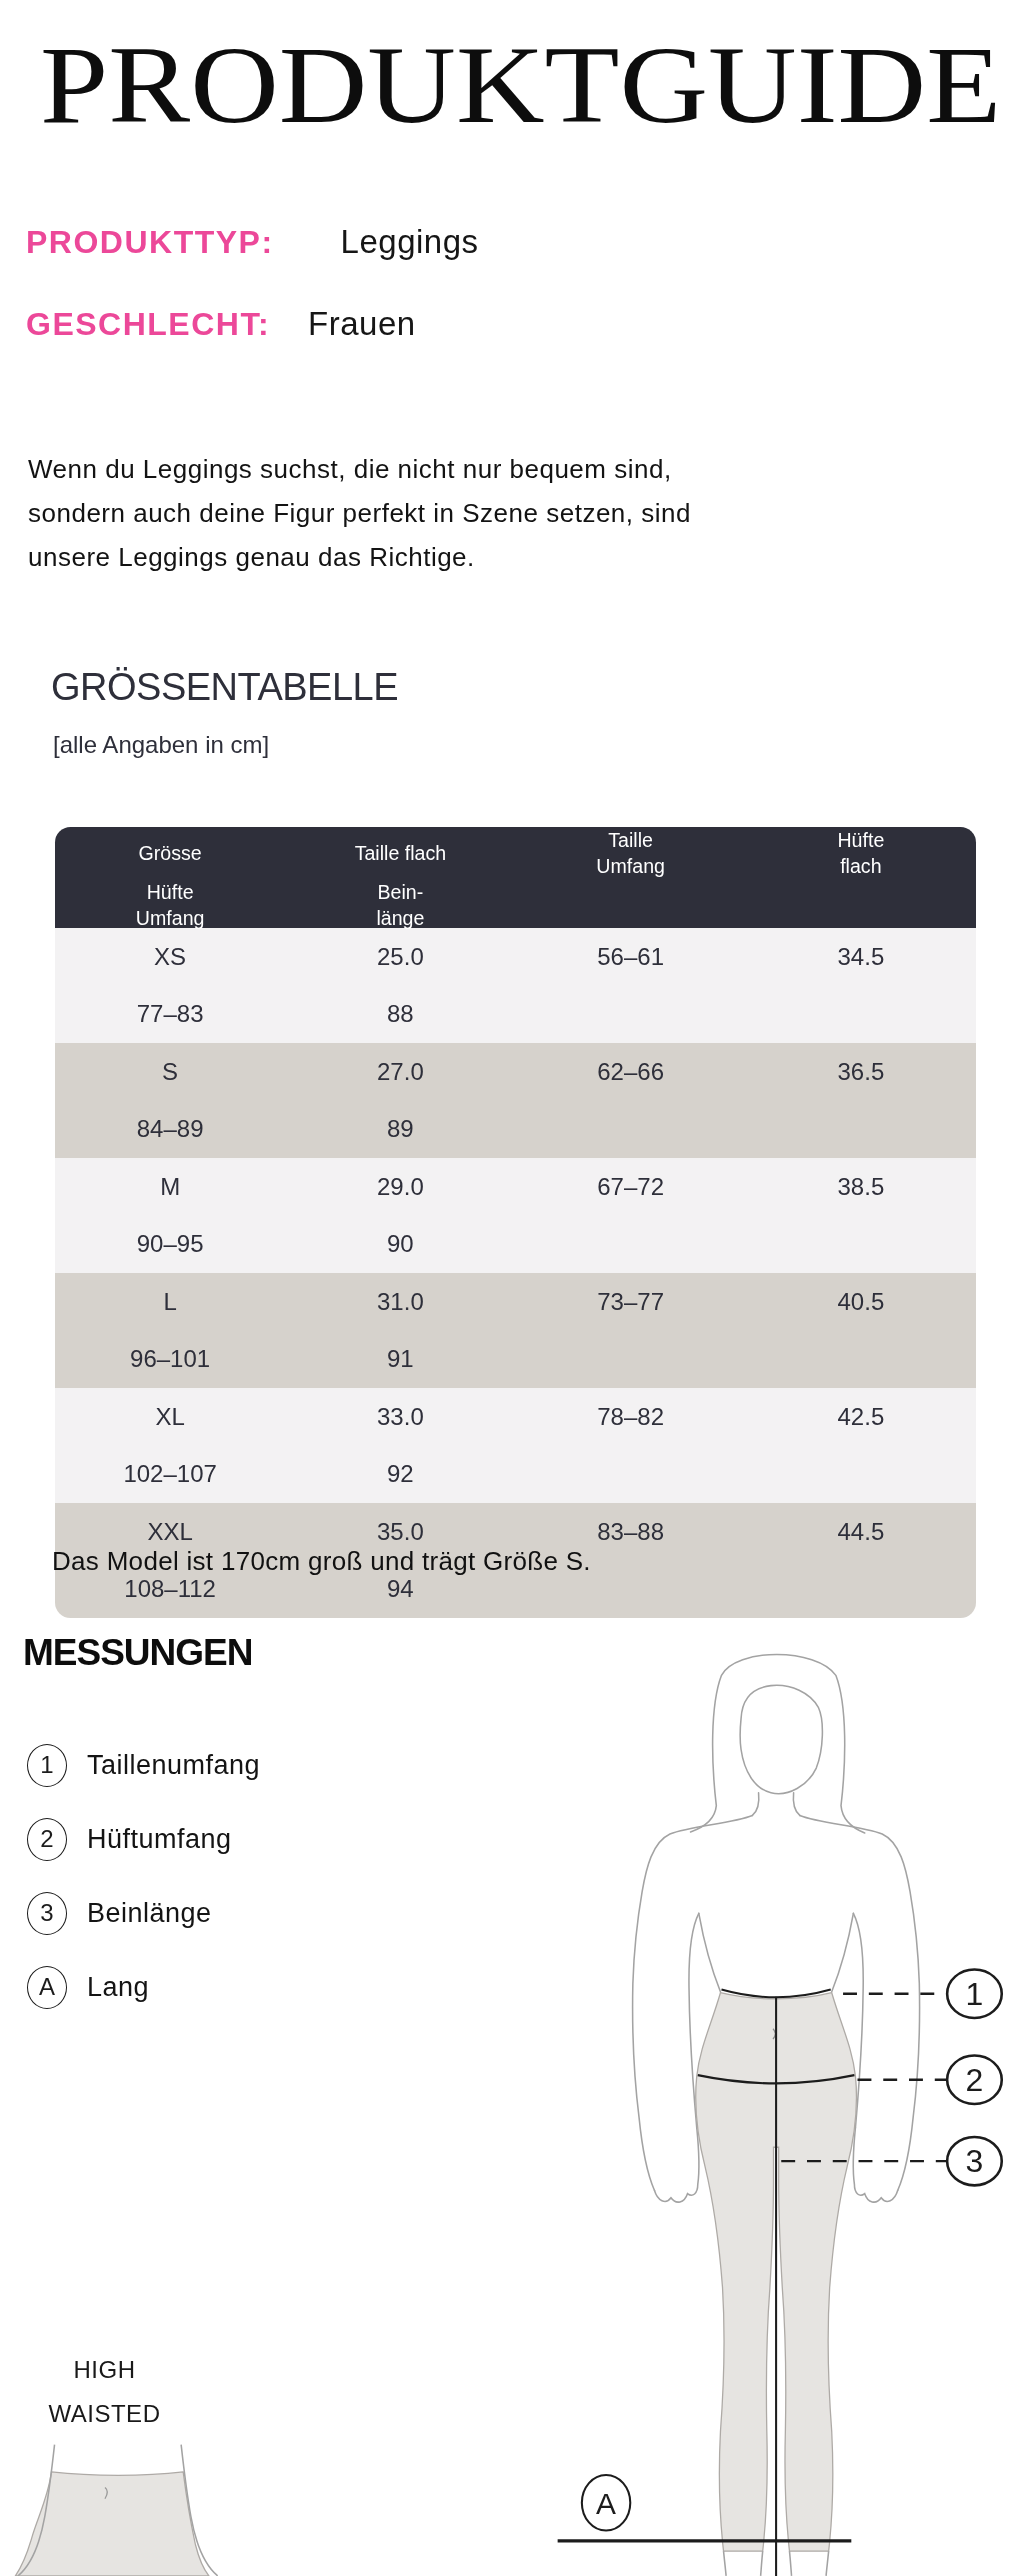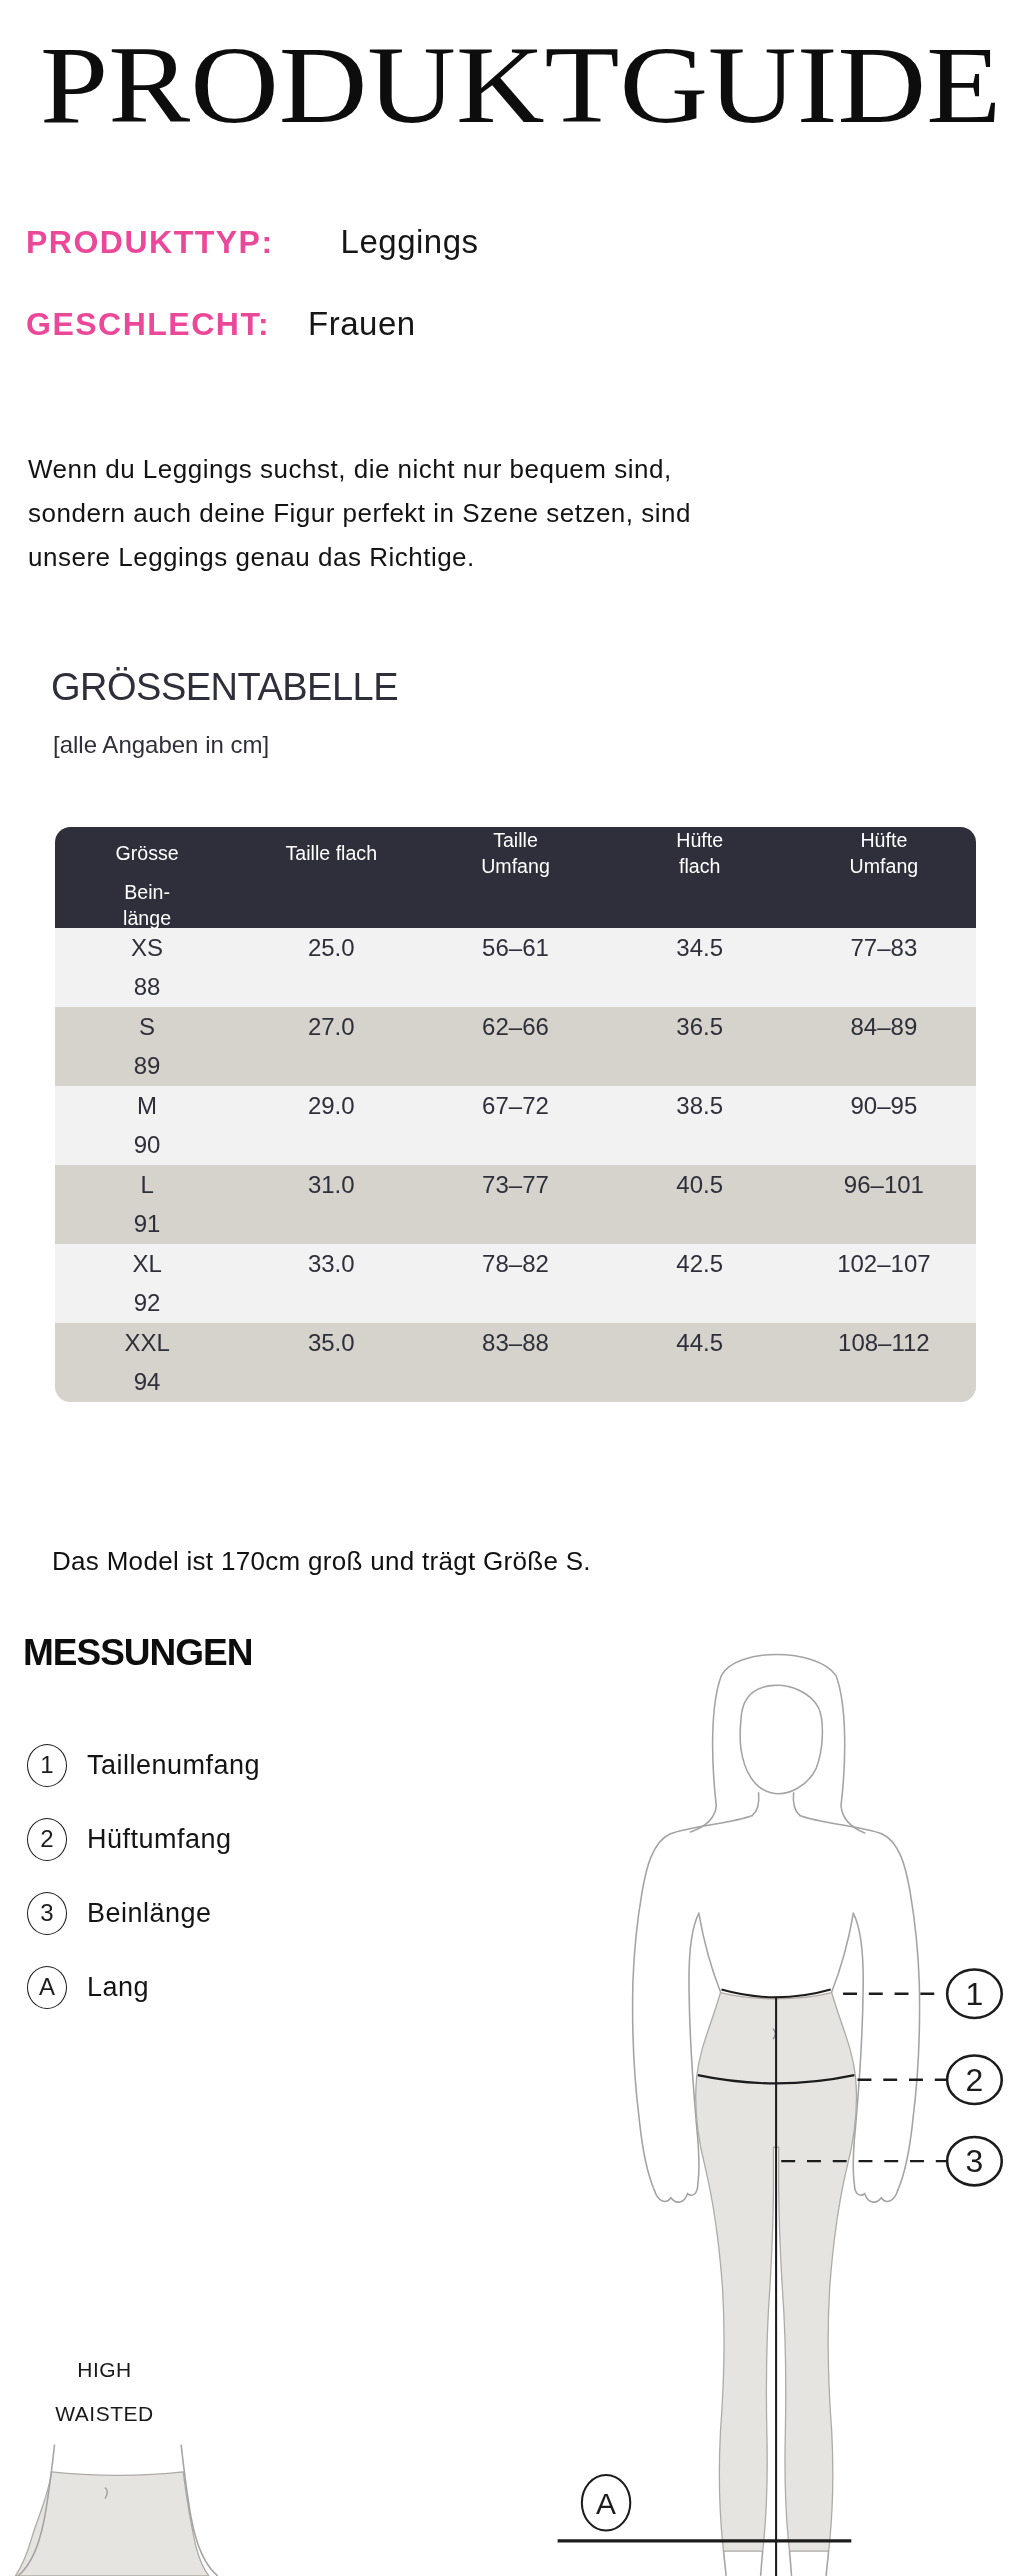"Grösse" .t-head { grid-template-columns: repeat(5,1fr) -> repeat(4,1fr) }
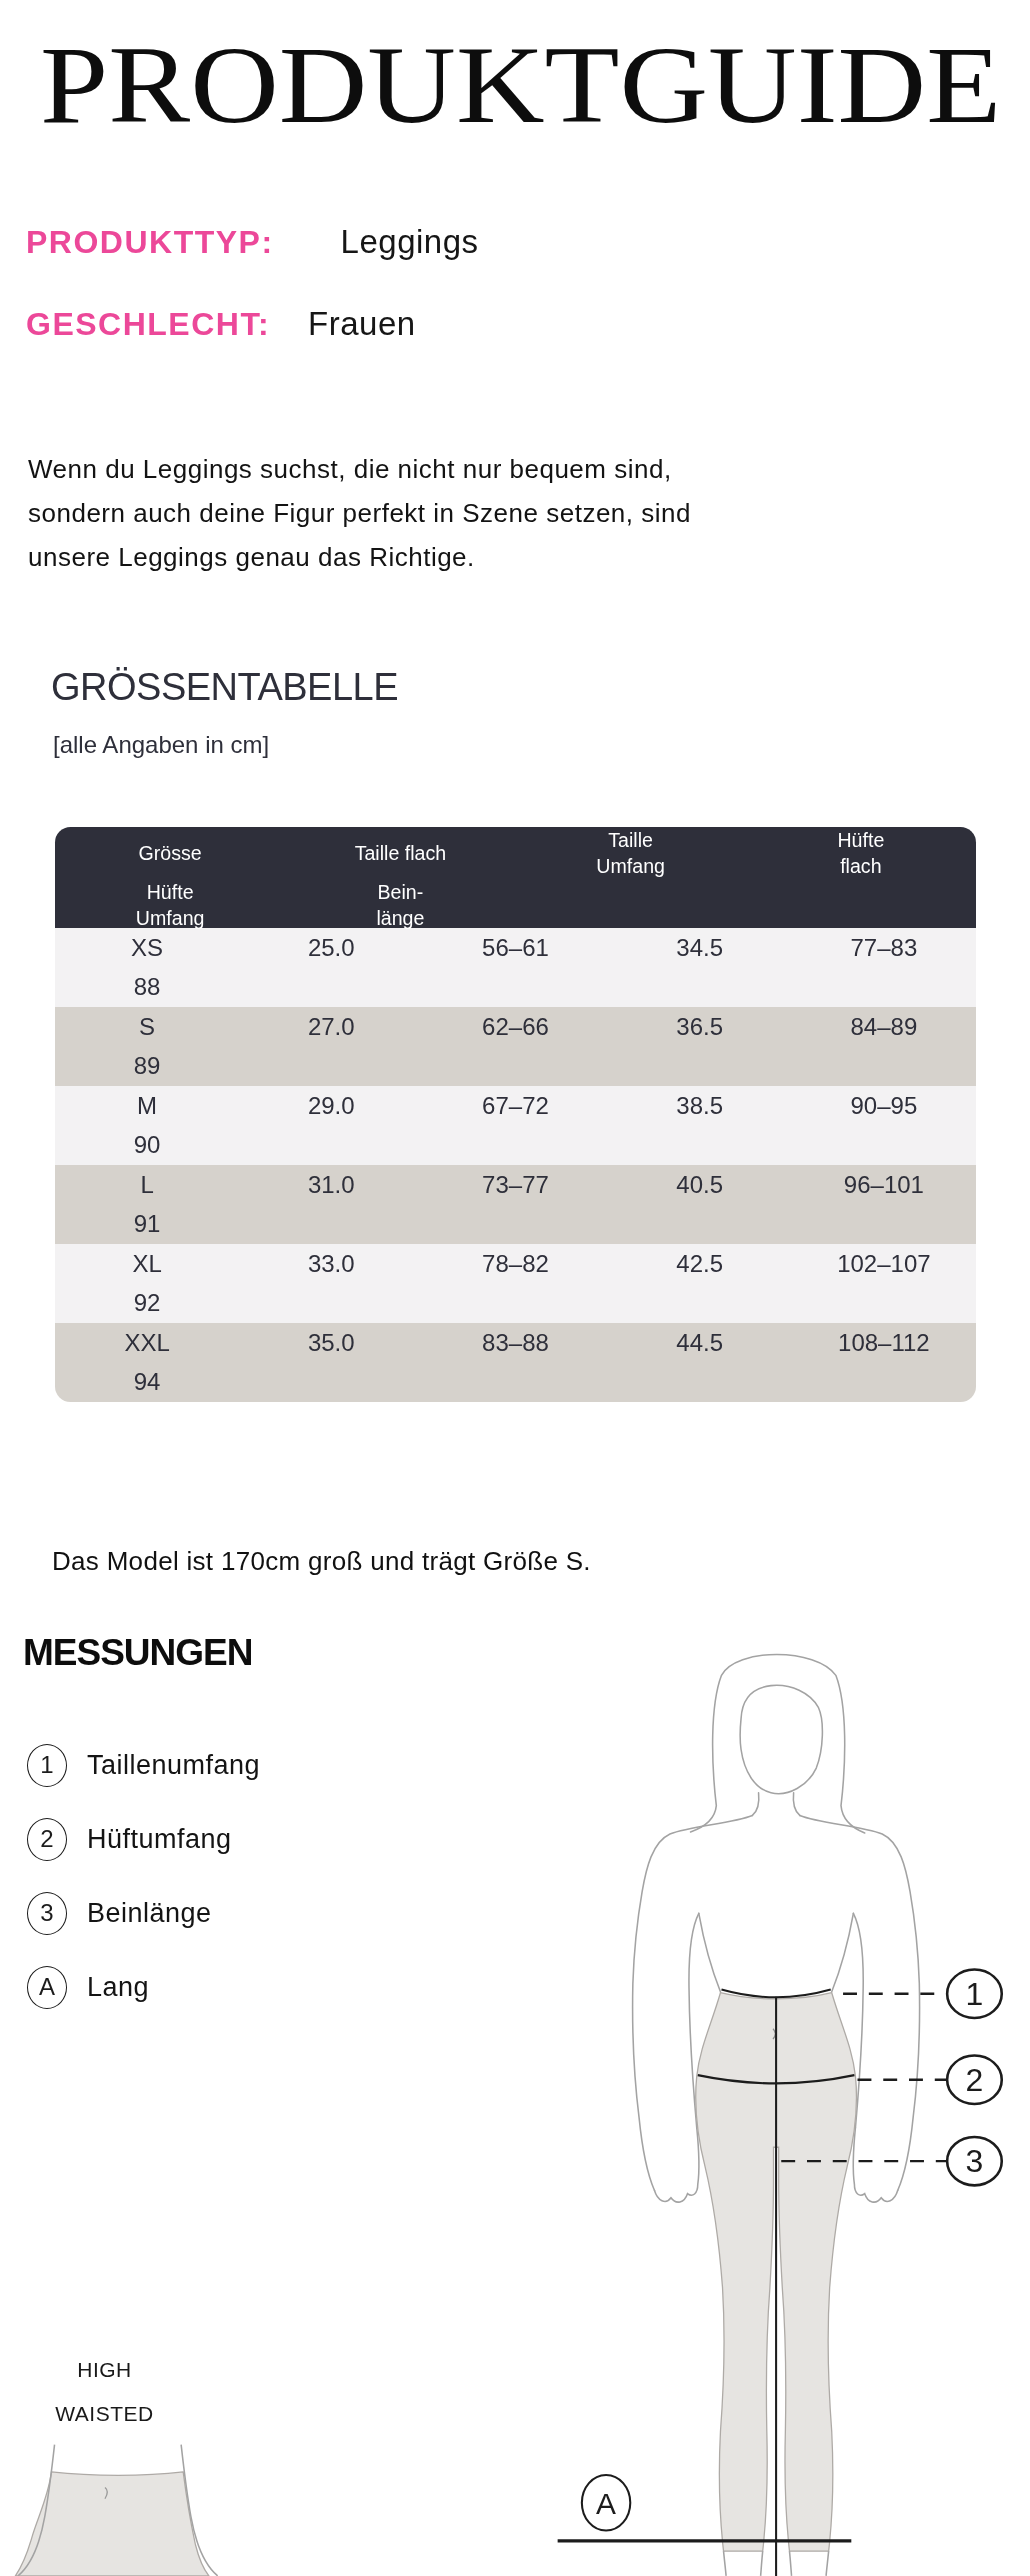"XS" .t-row { grid-template-columns: repeat(5,1fr) -> repeat(4,1fr); height: 79px -> 115px }
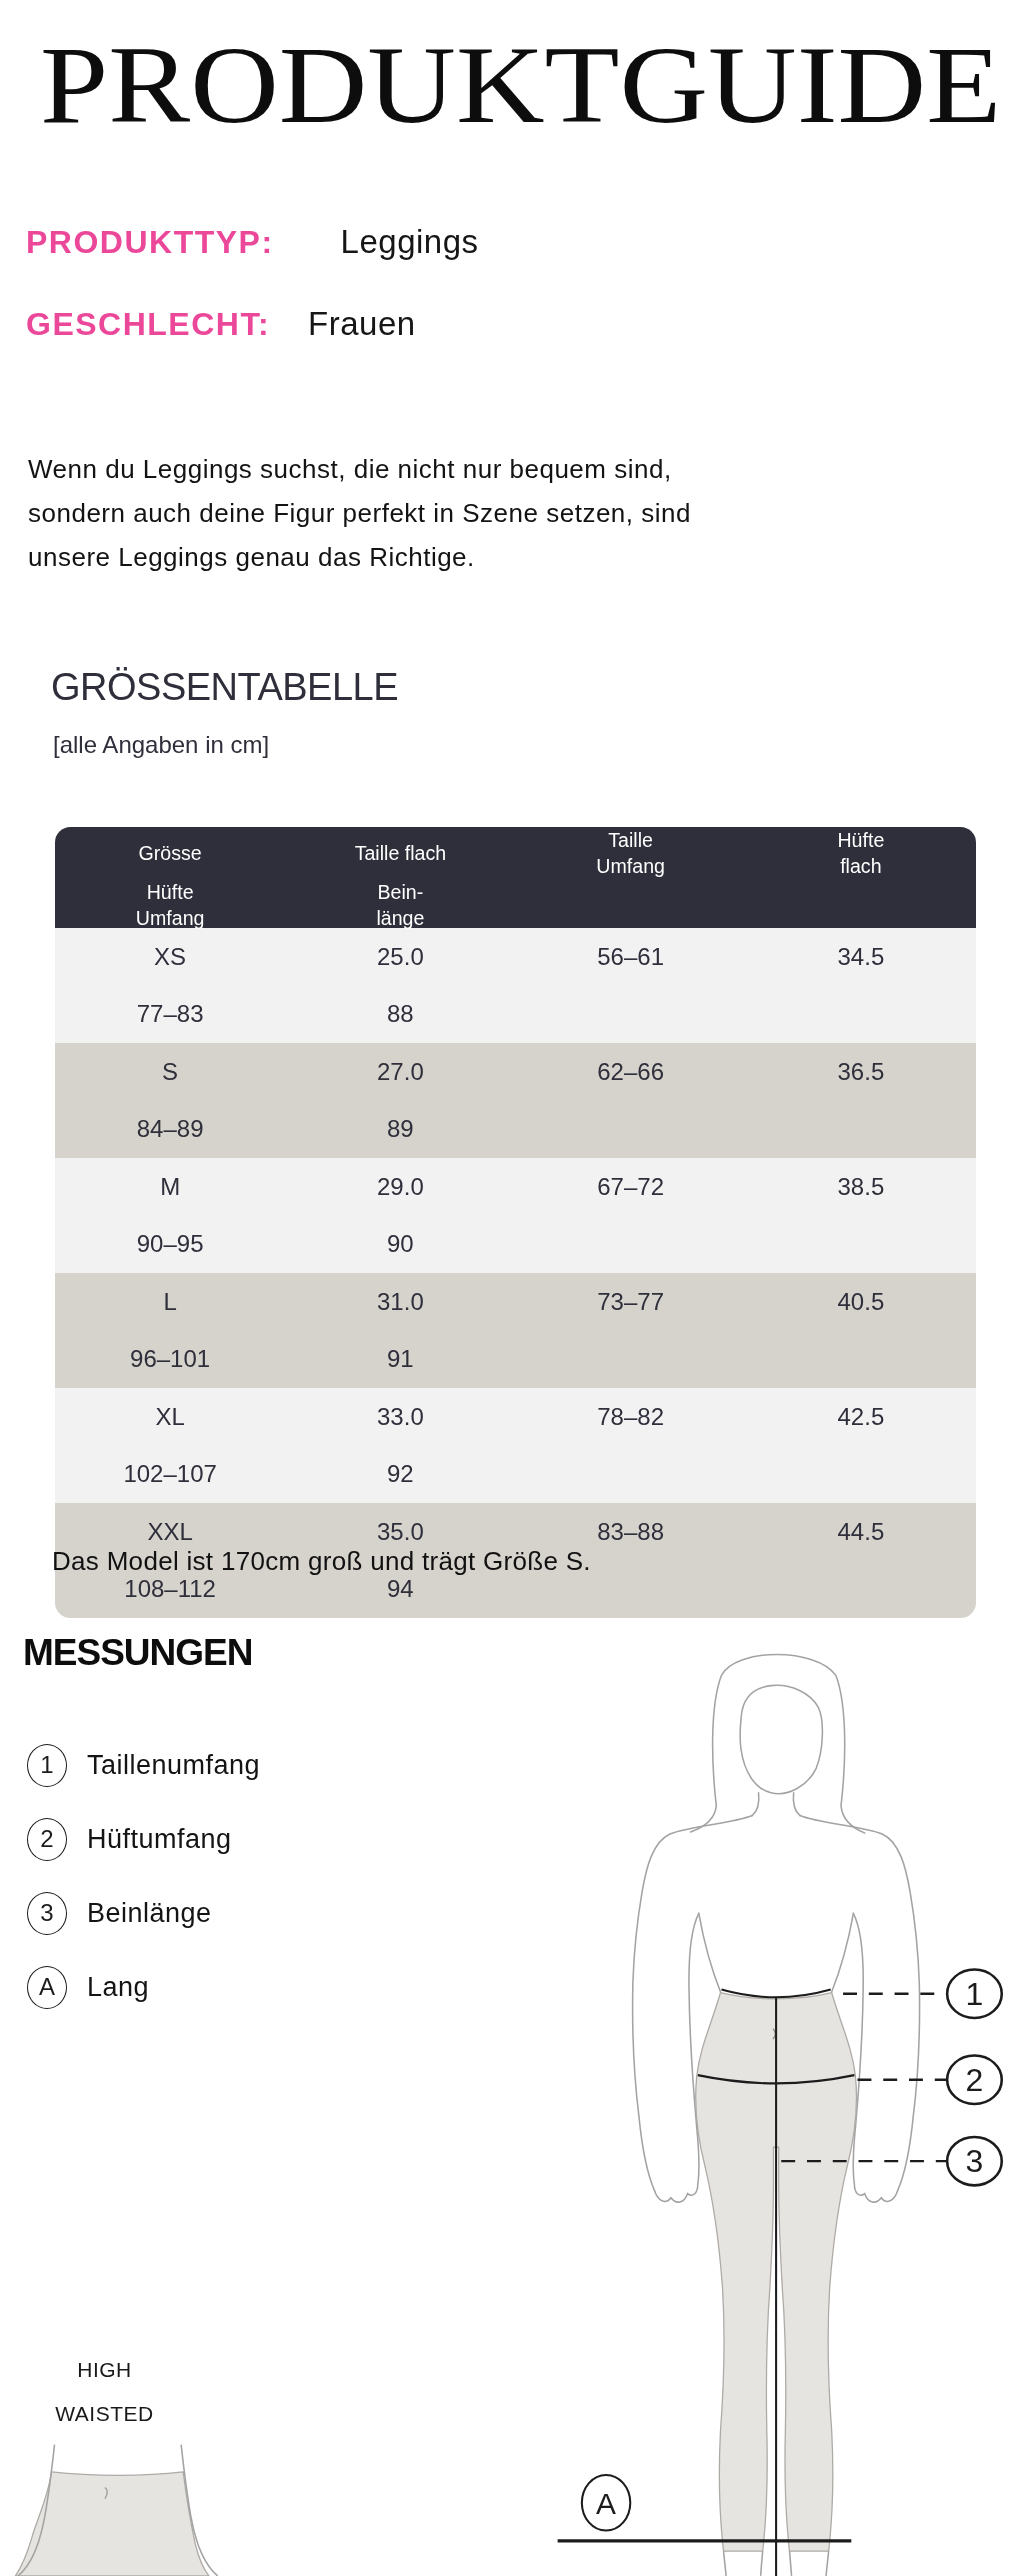"HIGH" .fit-label { font-size: 21px -> 24px }
